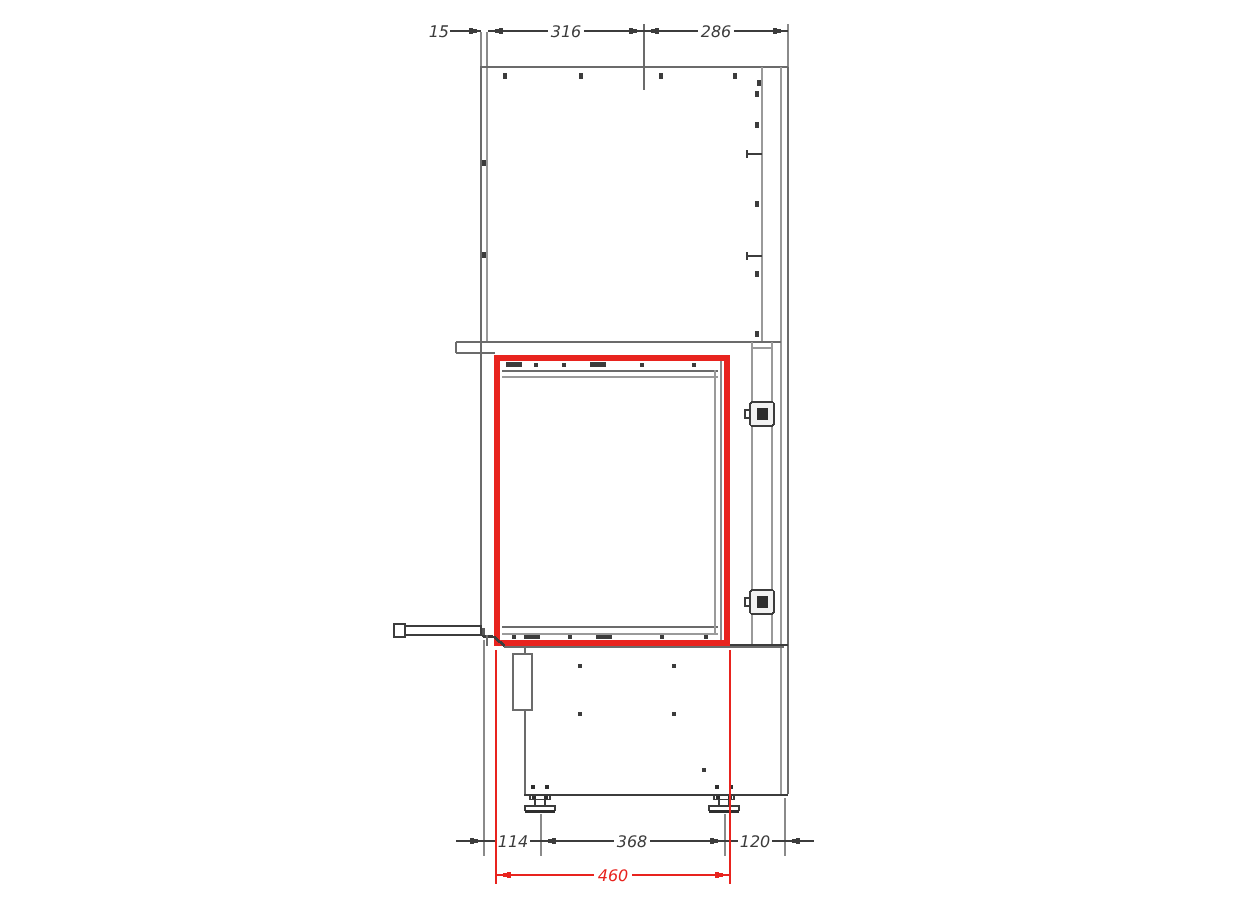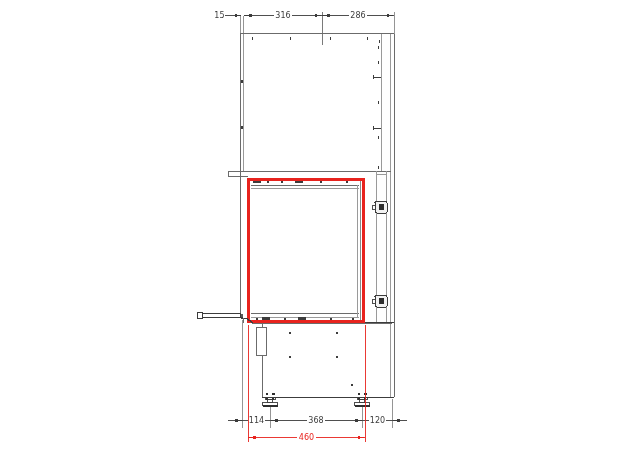"15" .canvas { font-style: none -> italic }
